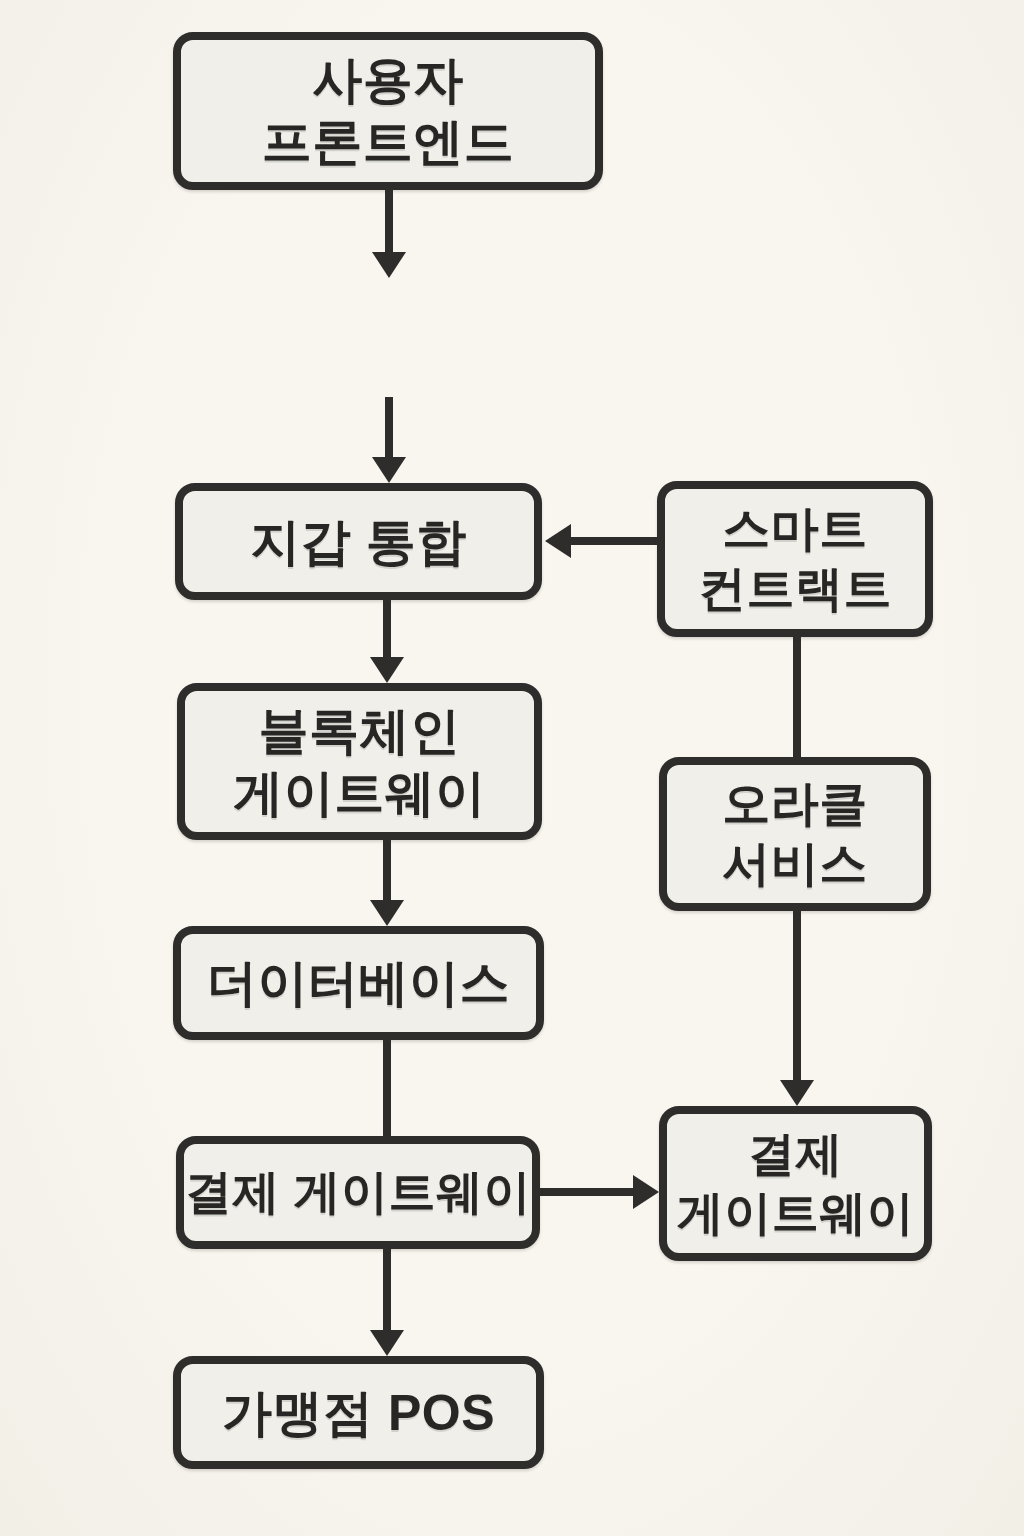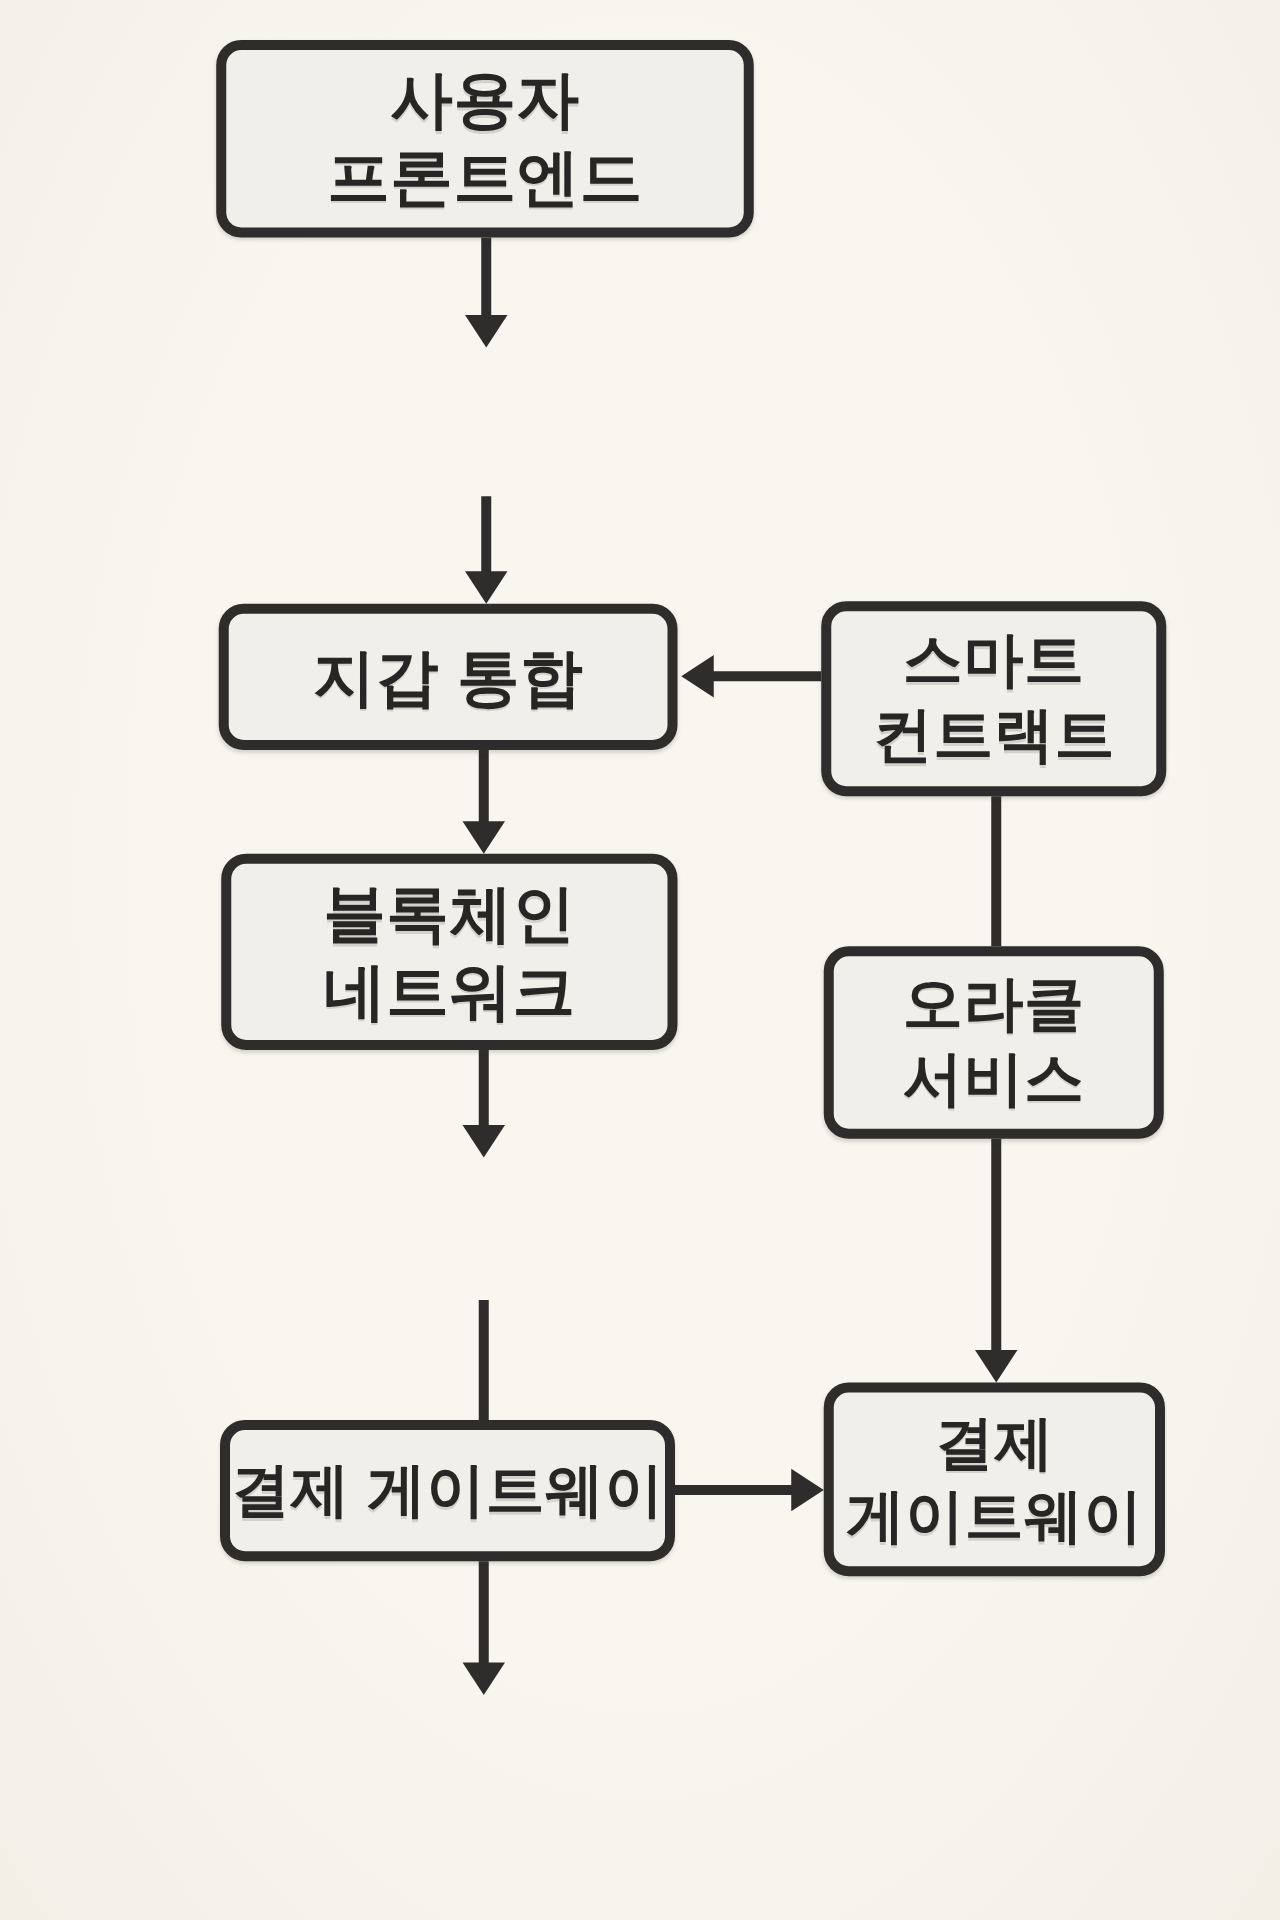"블록체인" div.node { text: 네트워크 -> 게이트웨이 }
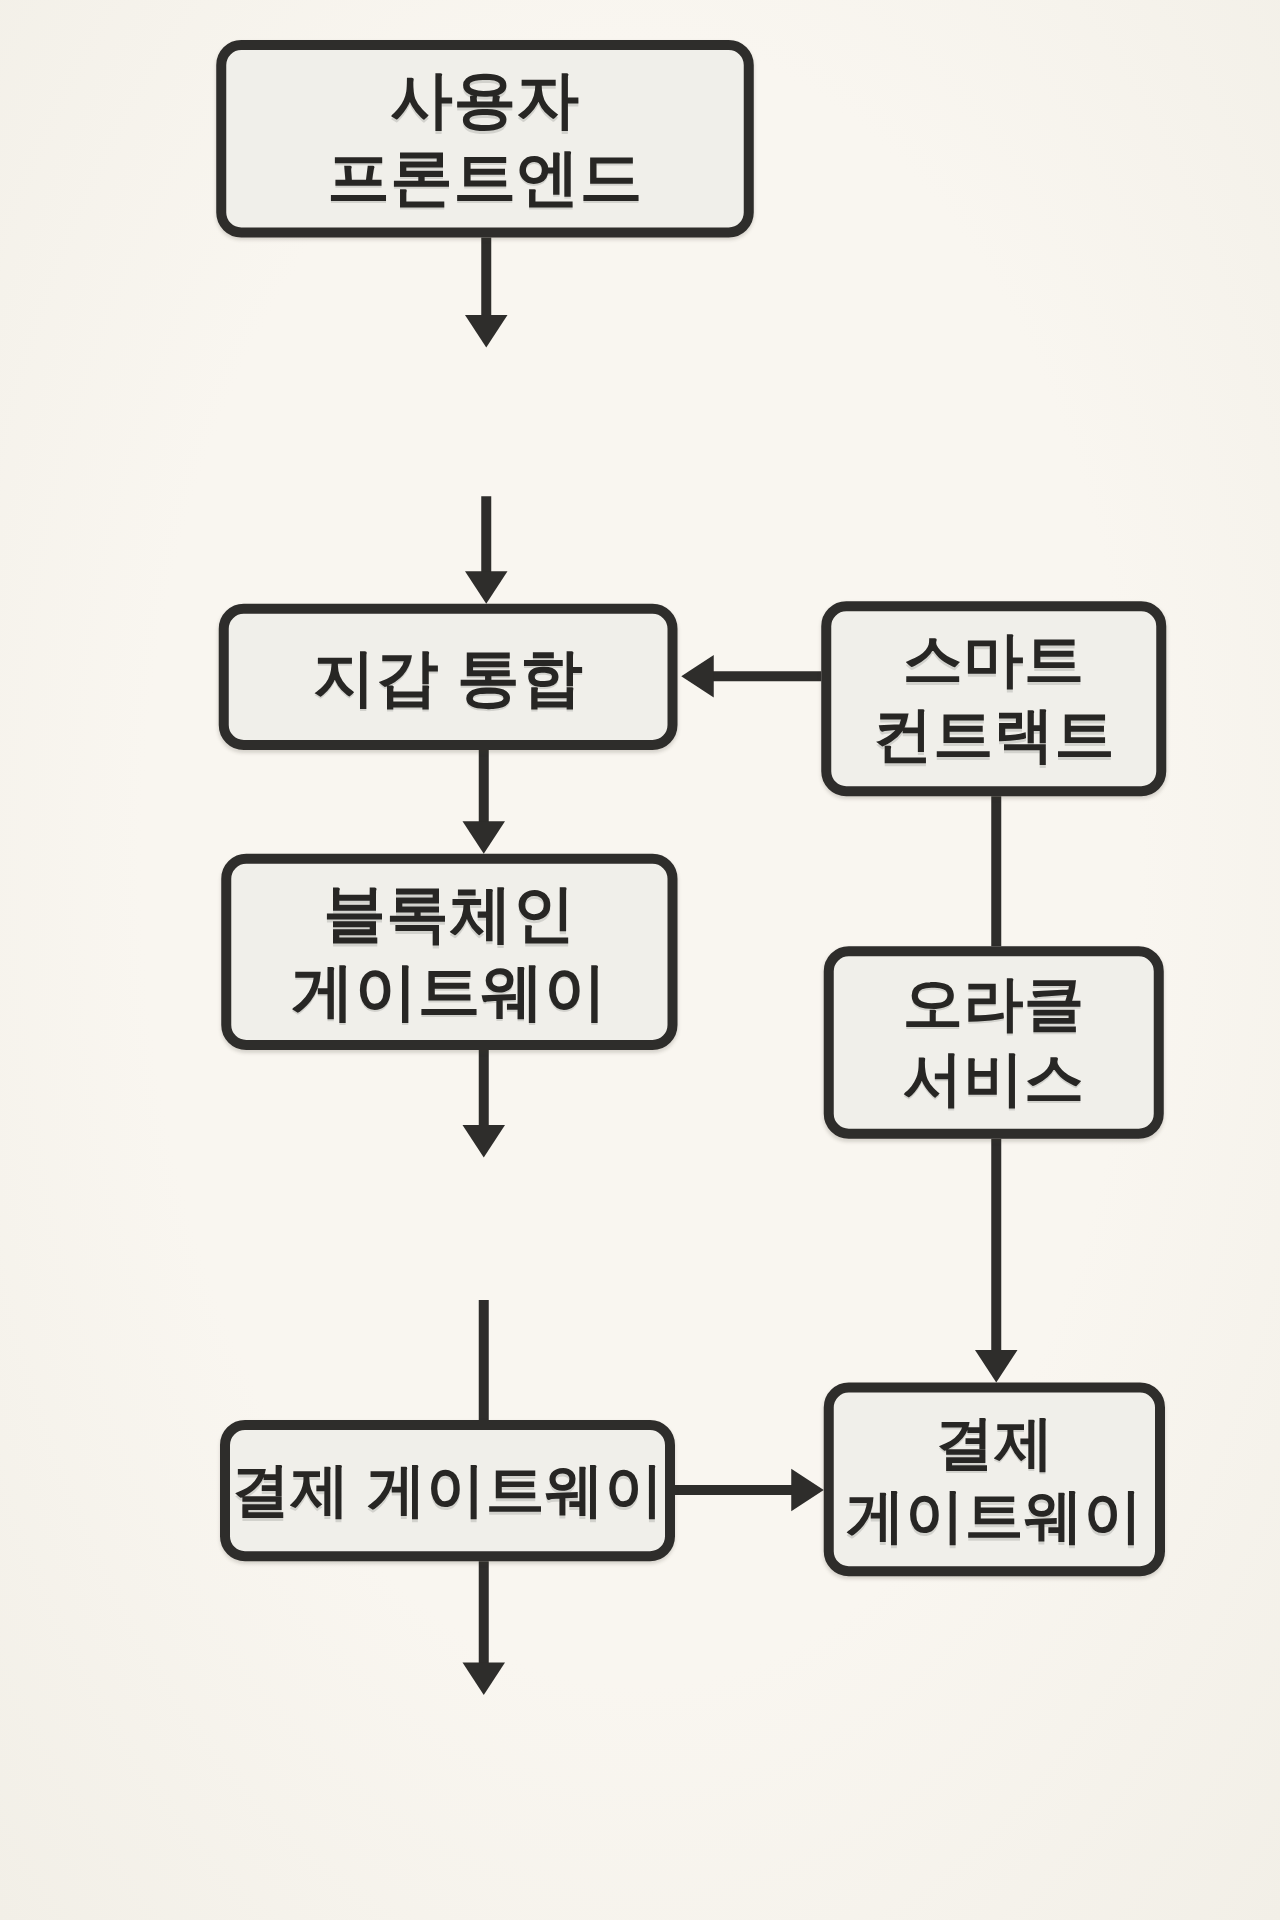"더이터베이스" div.node { html: none -> <div>더이터베이스</div> }
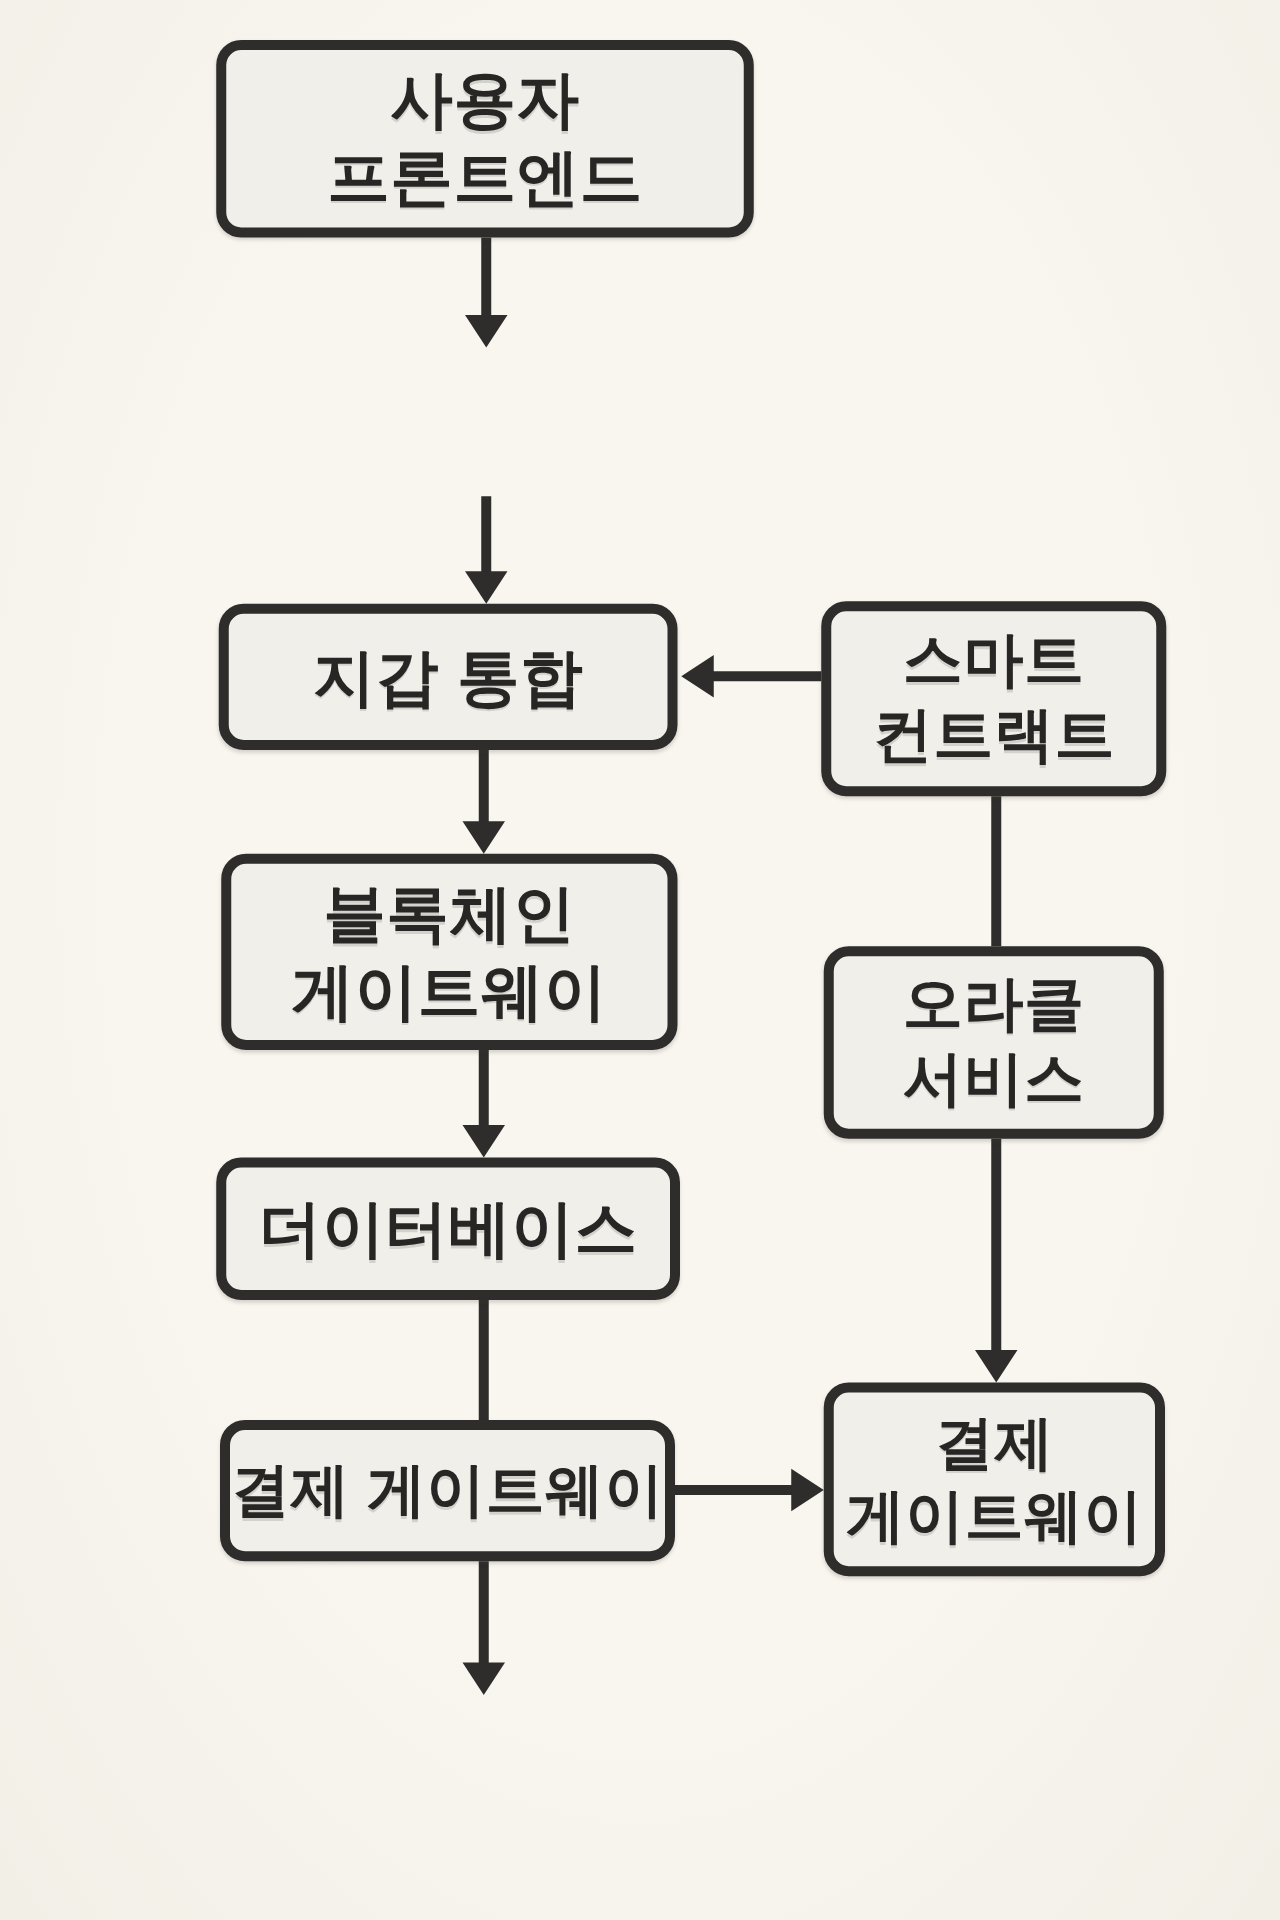"가맹점 POS" div.node { html: none -> <div>가맹점 POS</div> }
